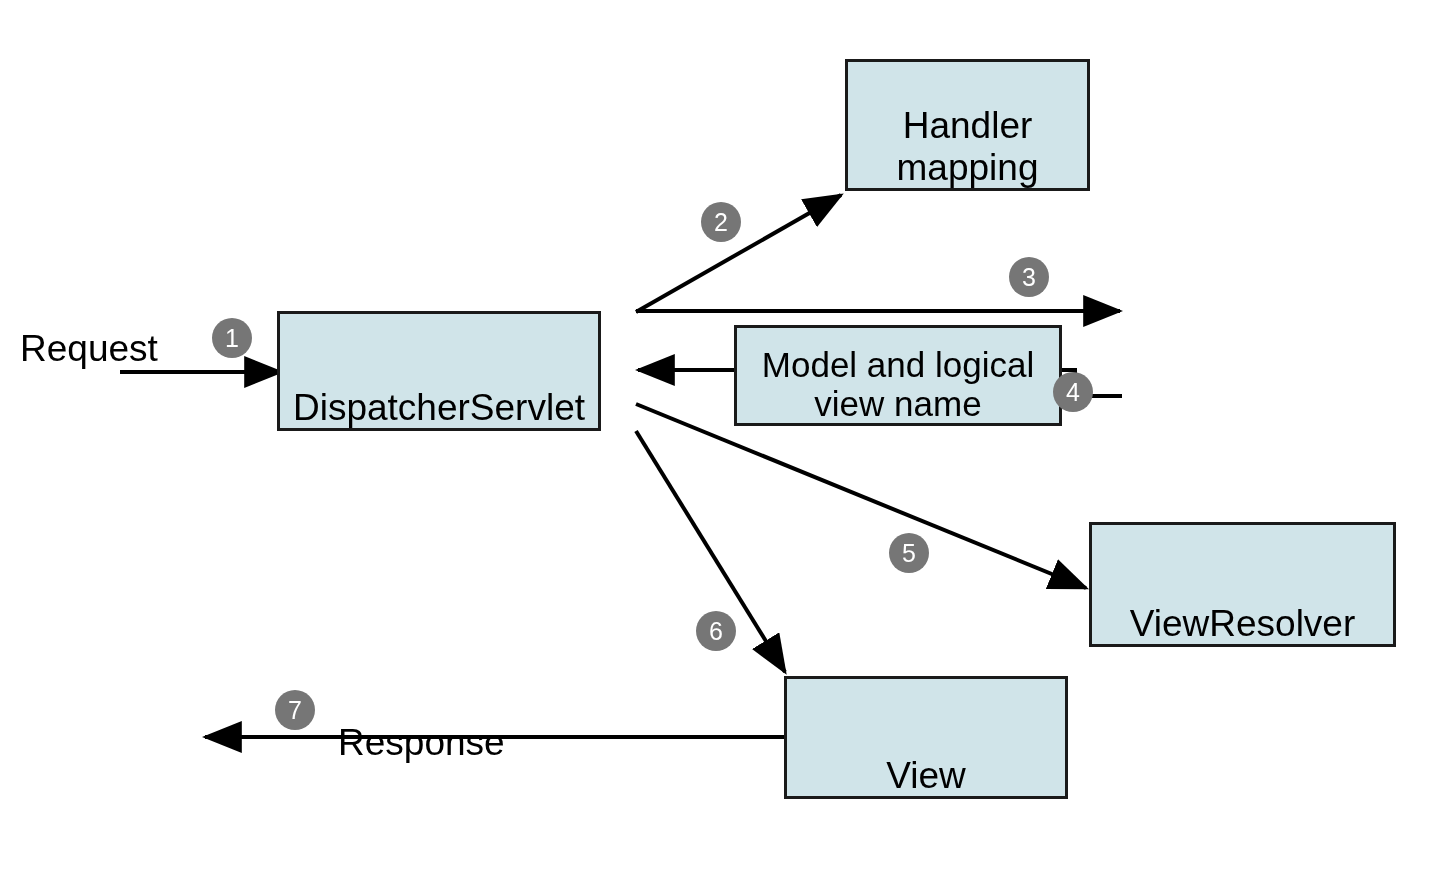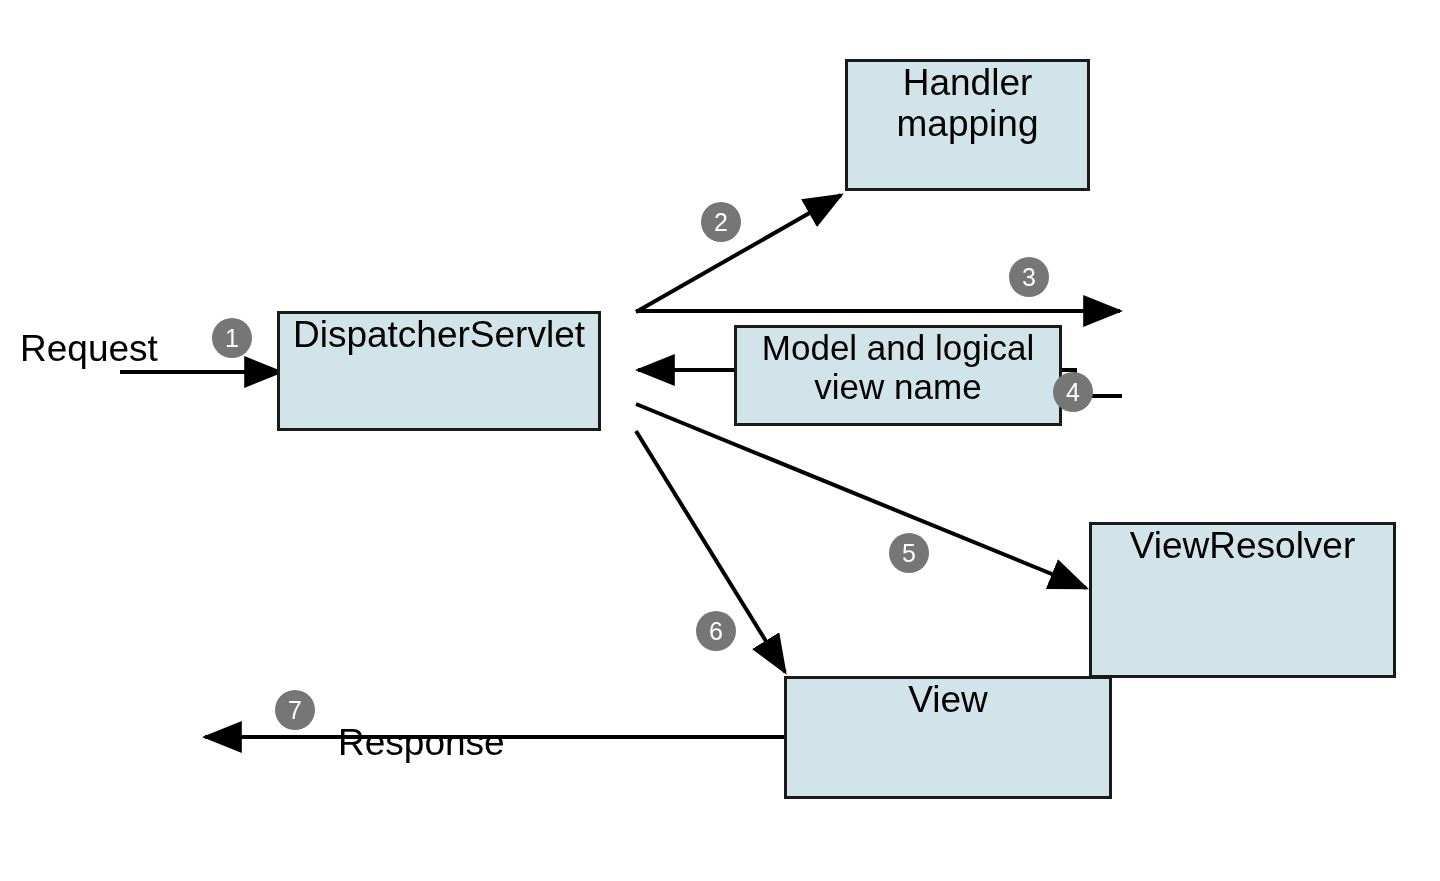"Handler" .node-box { align-items: flex-start -> flex-end }
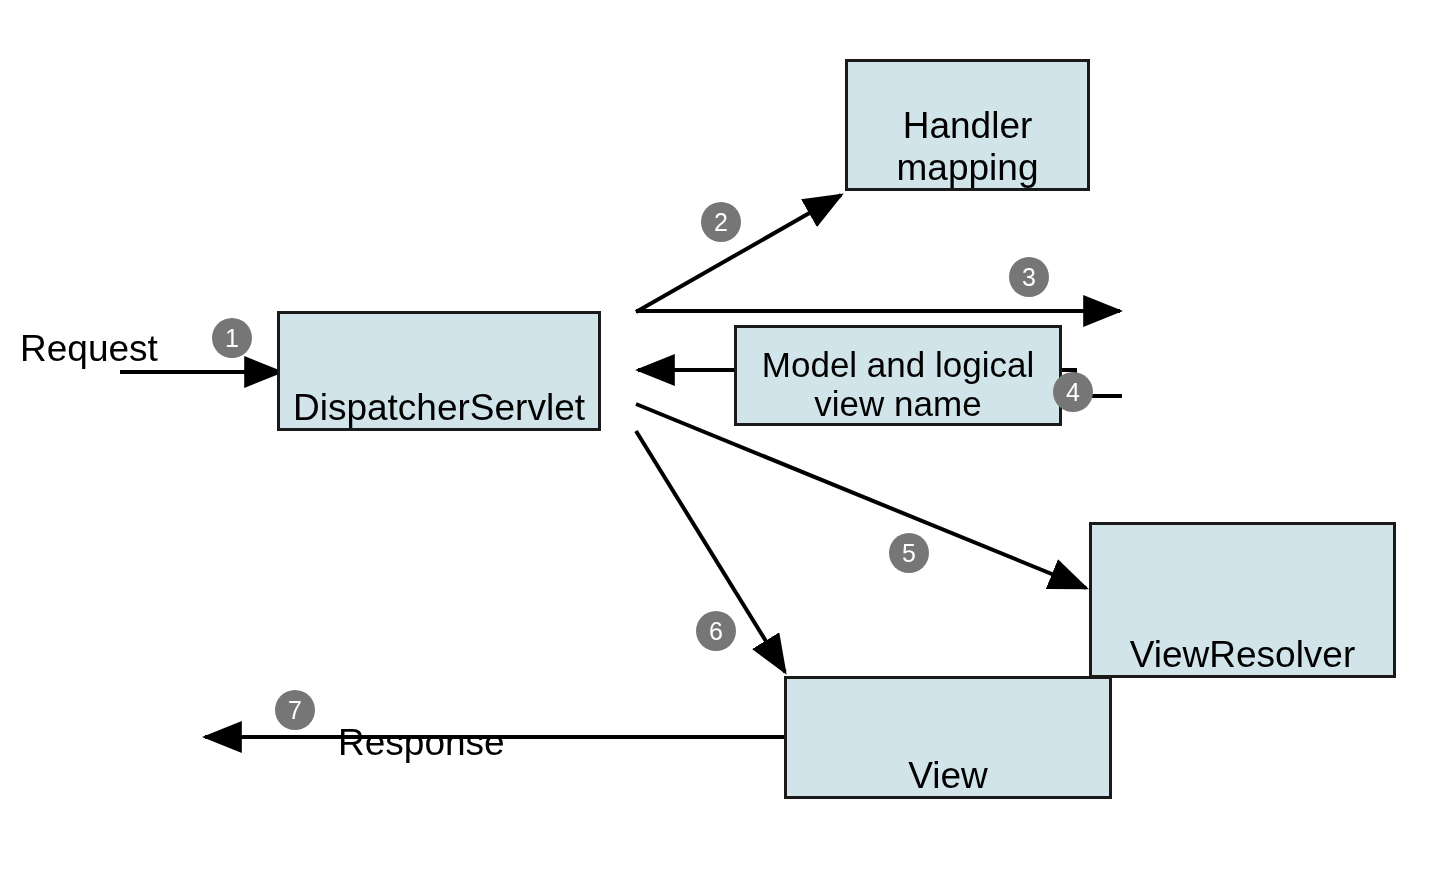"ViewResolver" div.node-box { height: 156px -> 125px }
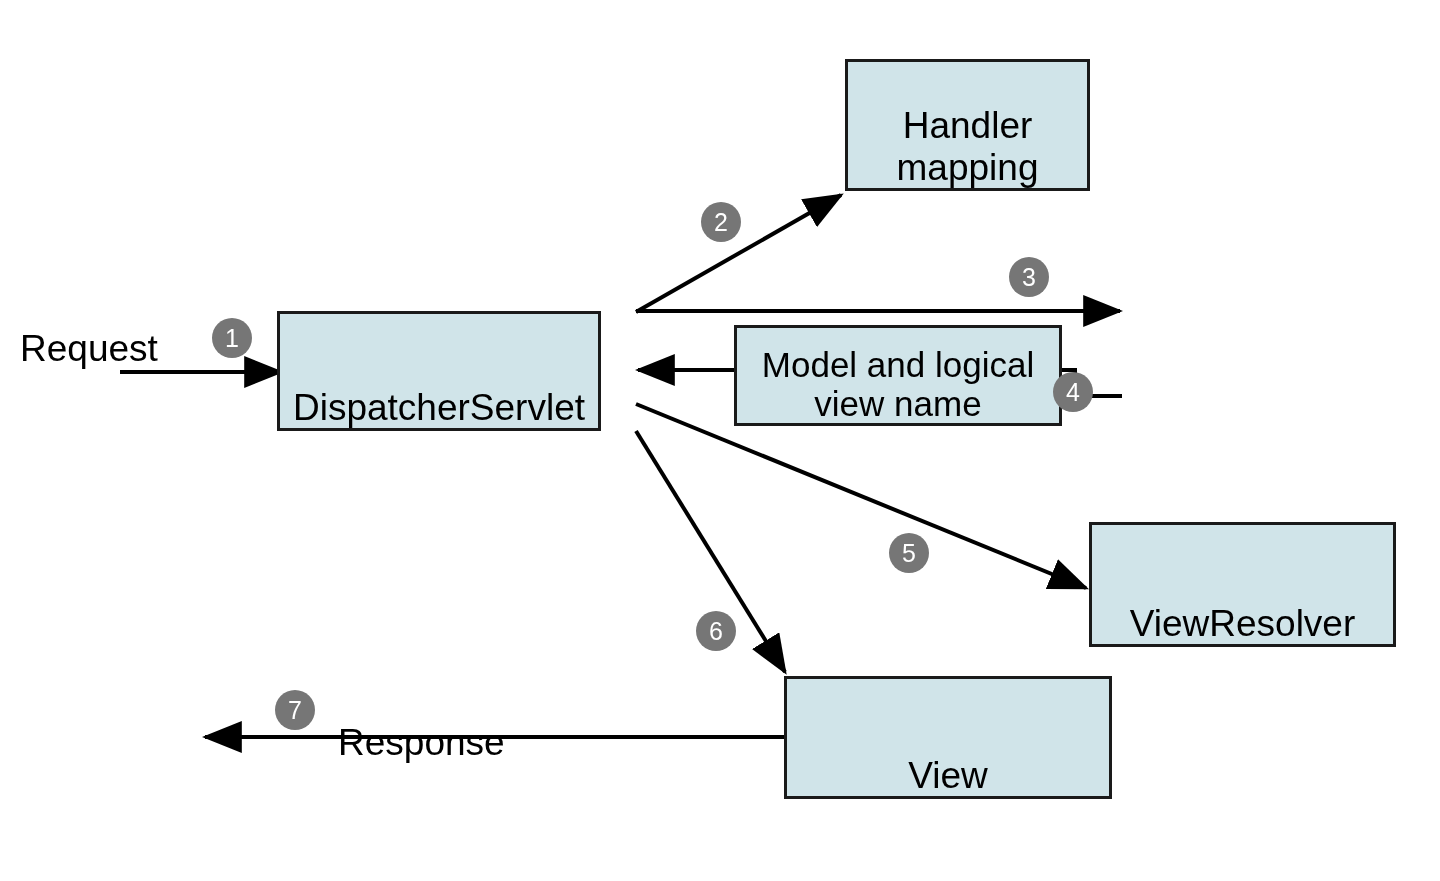"View" div.node-box { width: 328px -> 284px }
